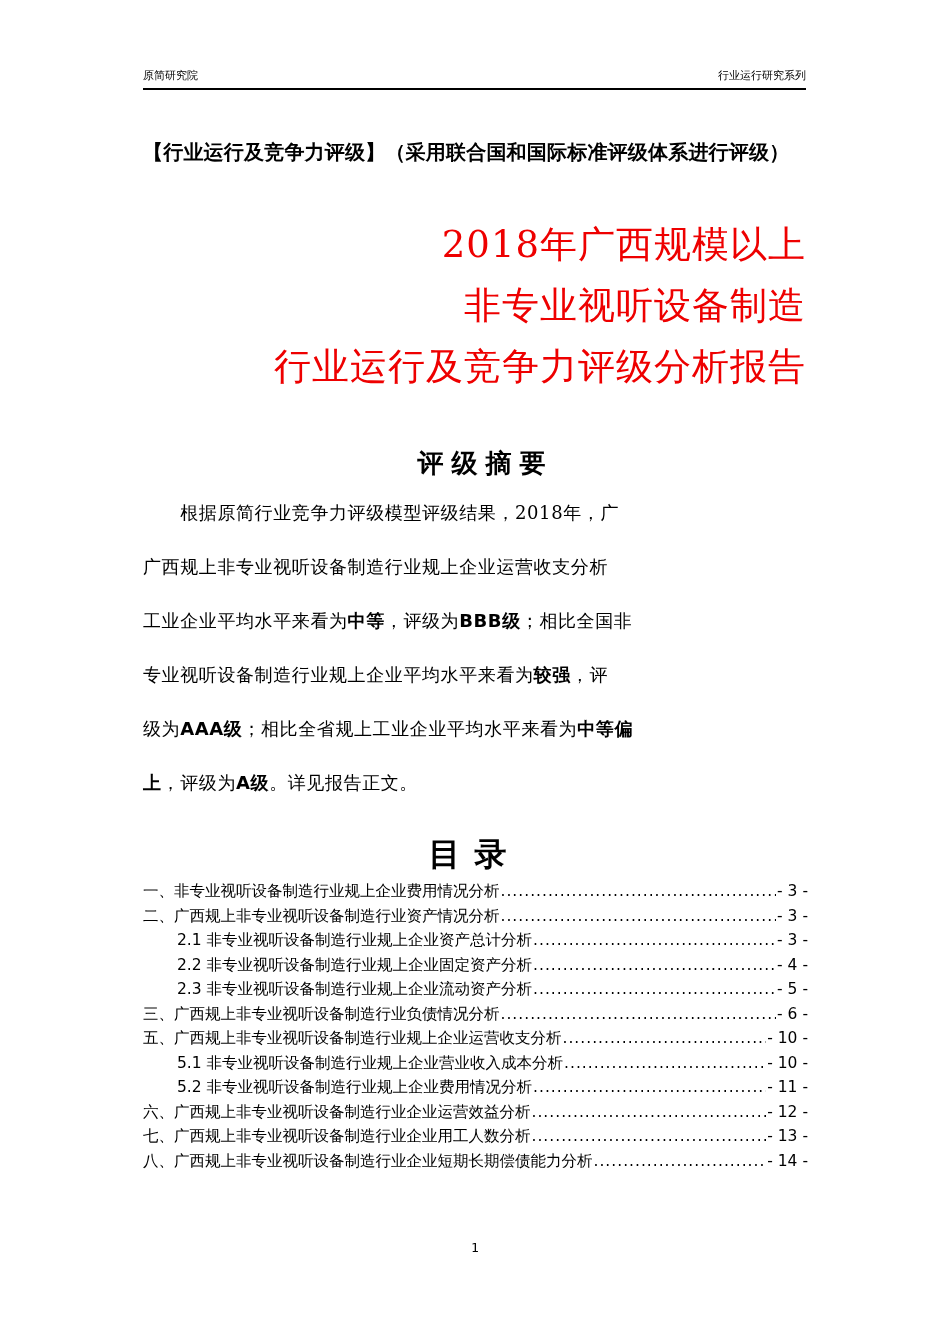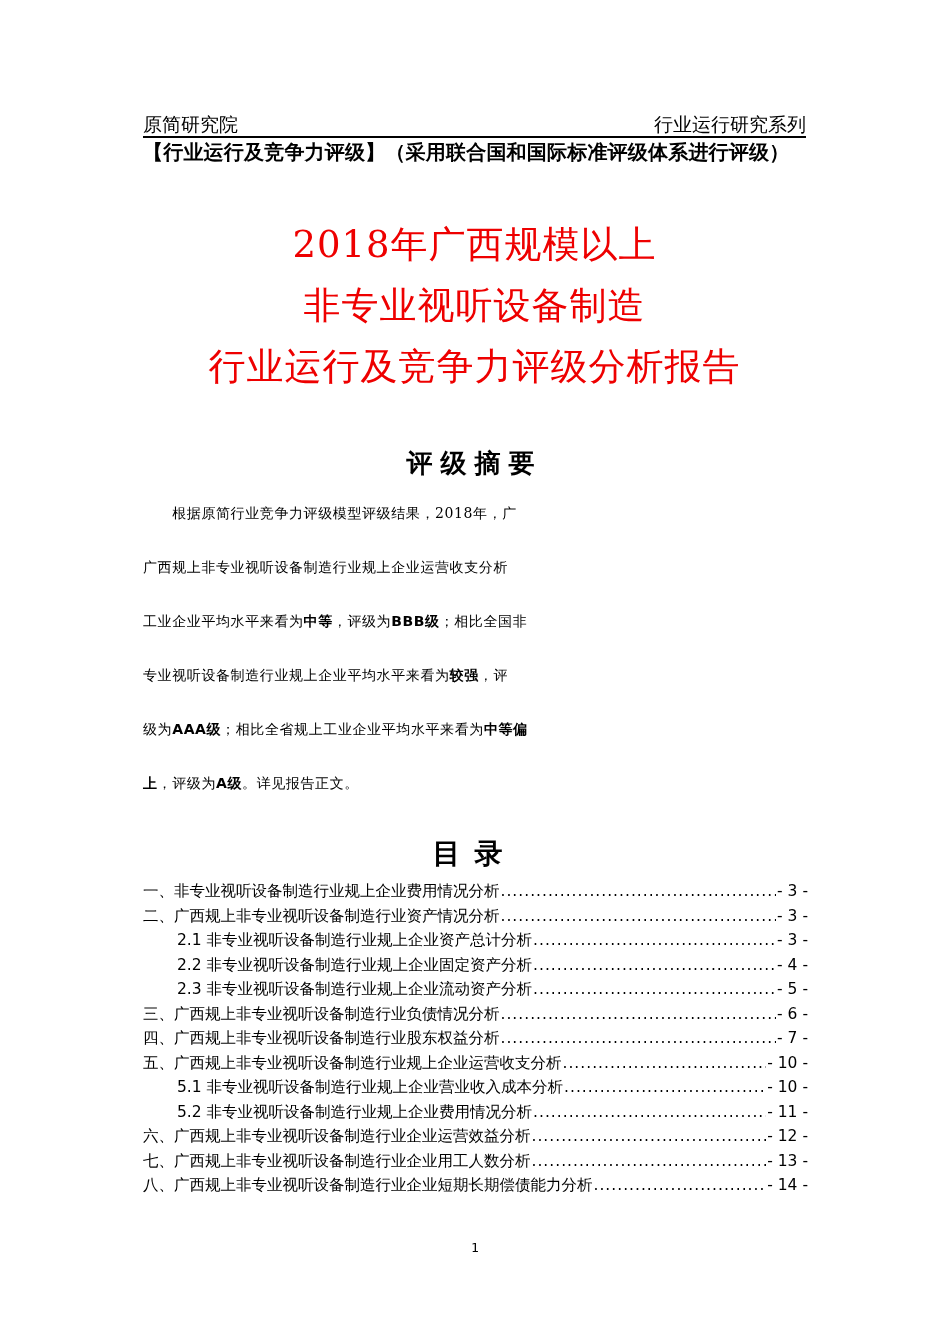"原简研究院" .page-header { font-size: 19px -> 11px; margin-top: 48px -> none }
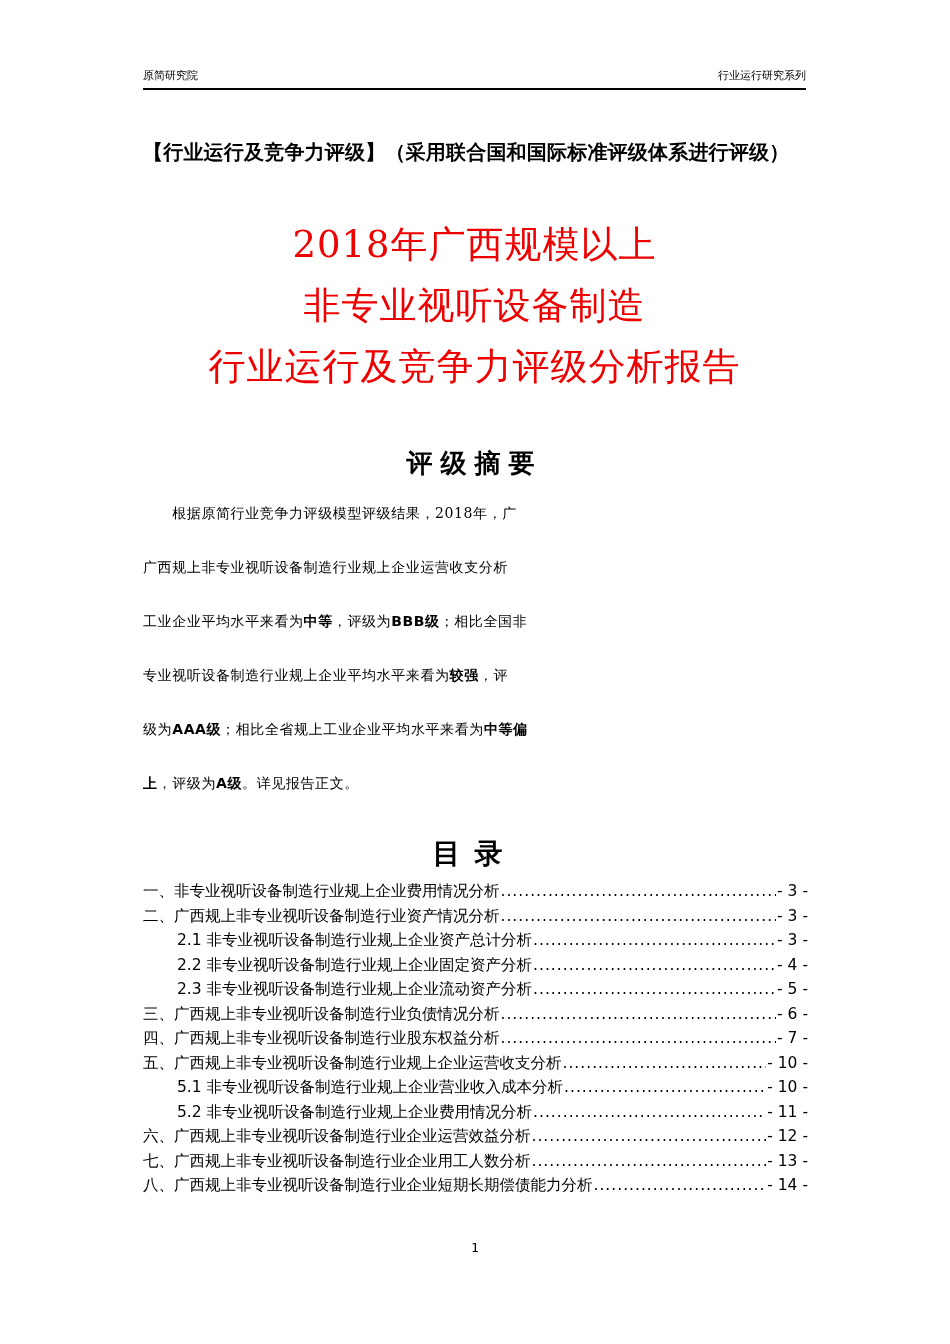"2018年广西规模以上" .title-block { text-align: center -> right }
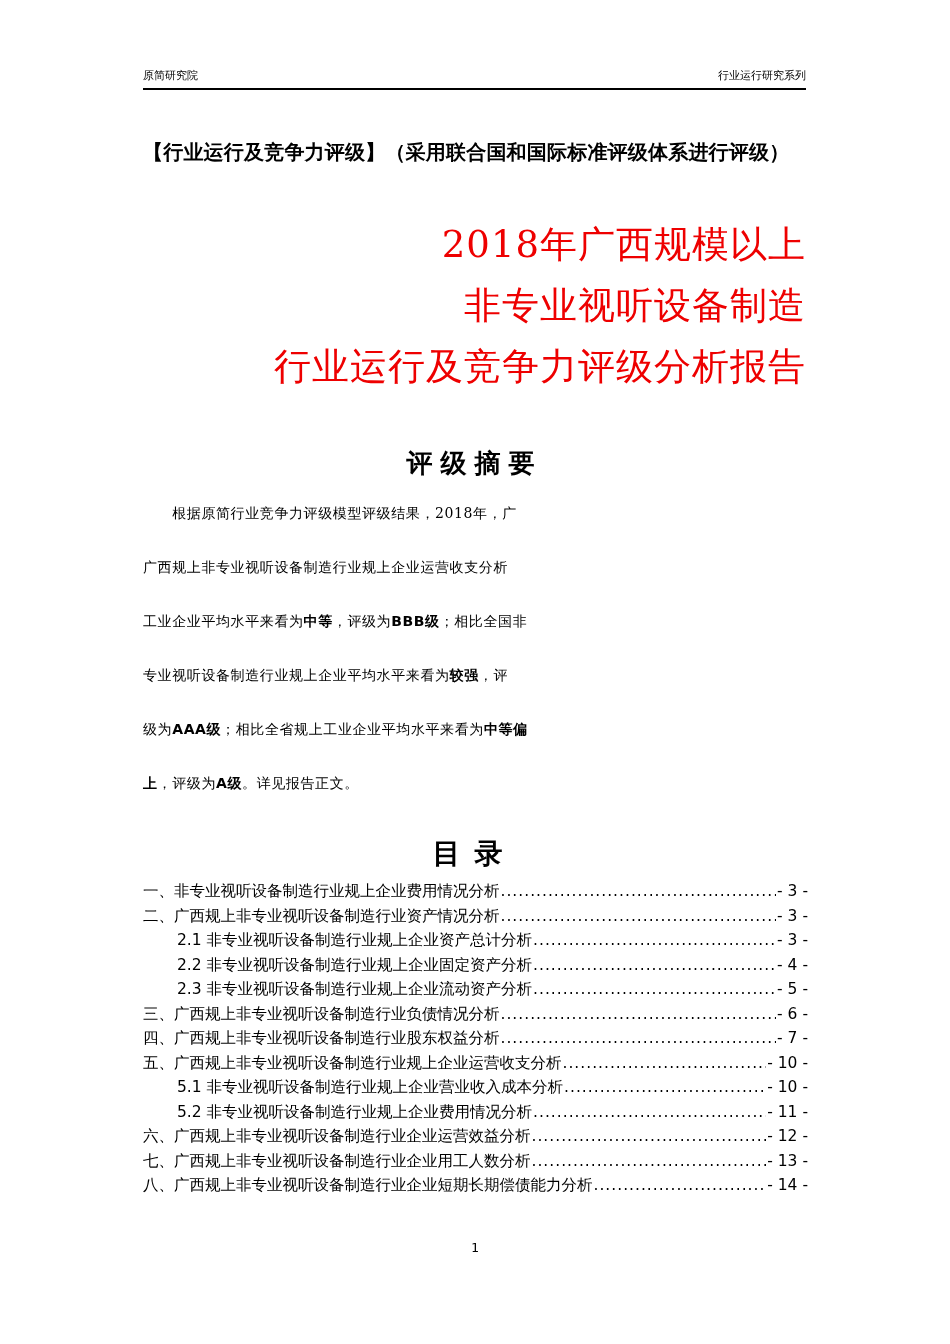"评级摘要" .summary-title { left: 143px -> 154px }
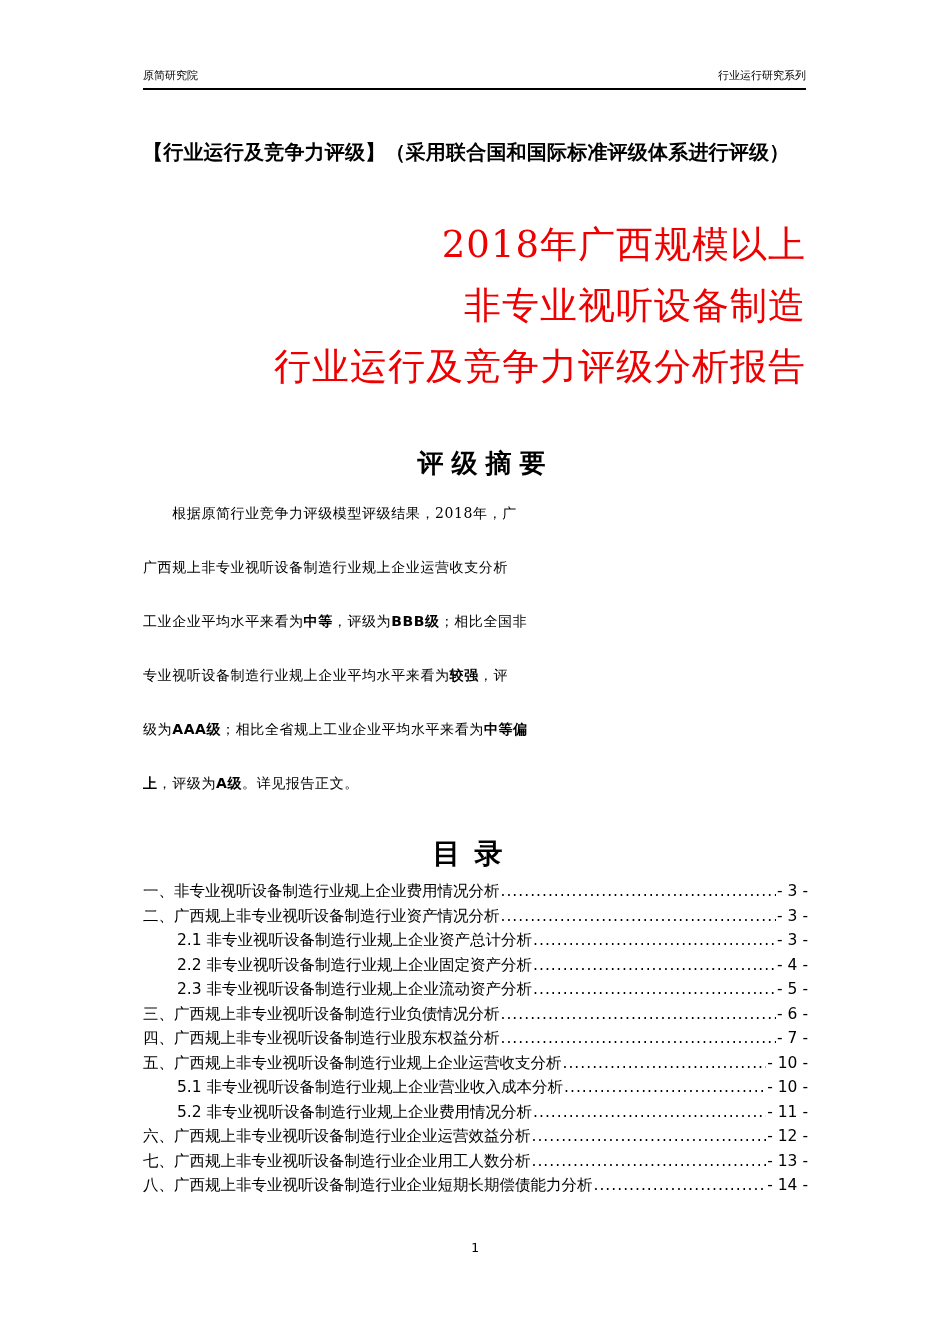"根据原简行业竞争力评级模型评级结果，2018年，广" .summary-body { font-size: 14px -> 18px }
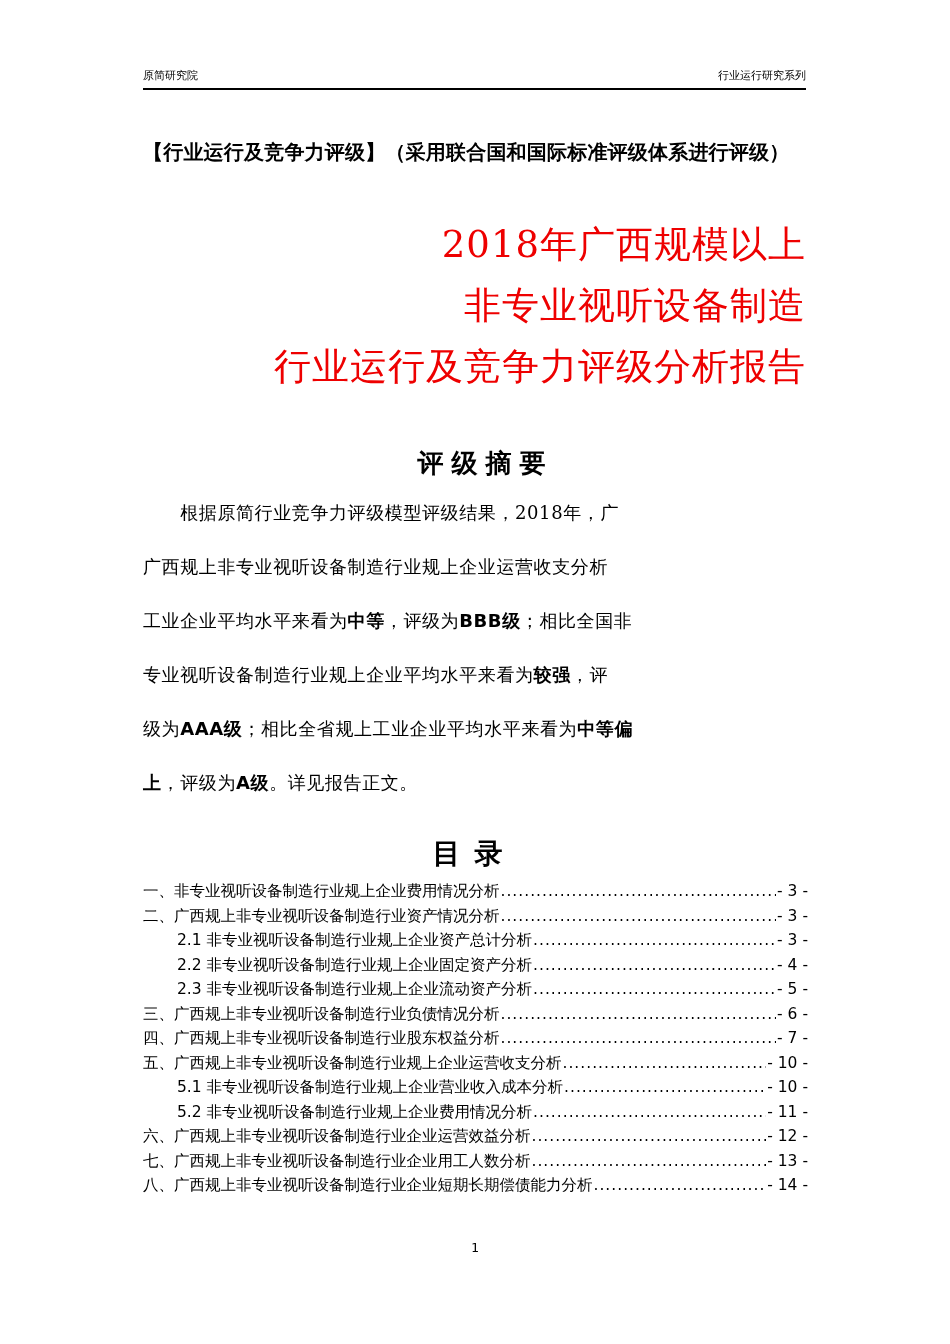"目录" .toc-title { font-size: 28px -> 32px }
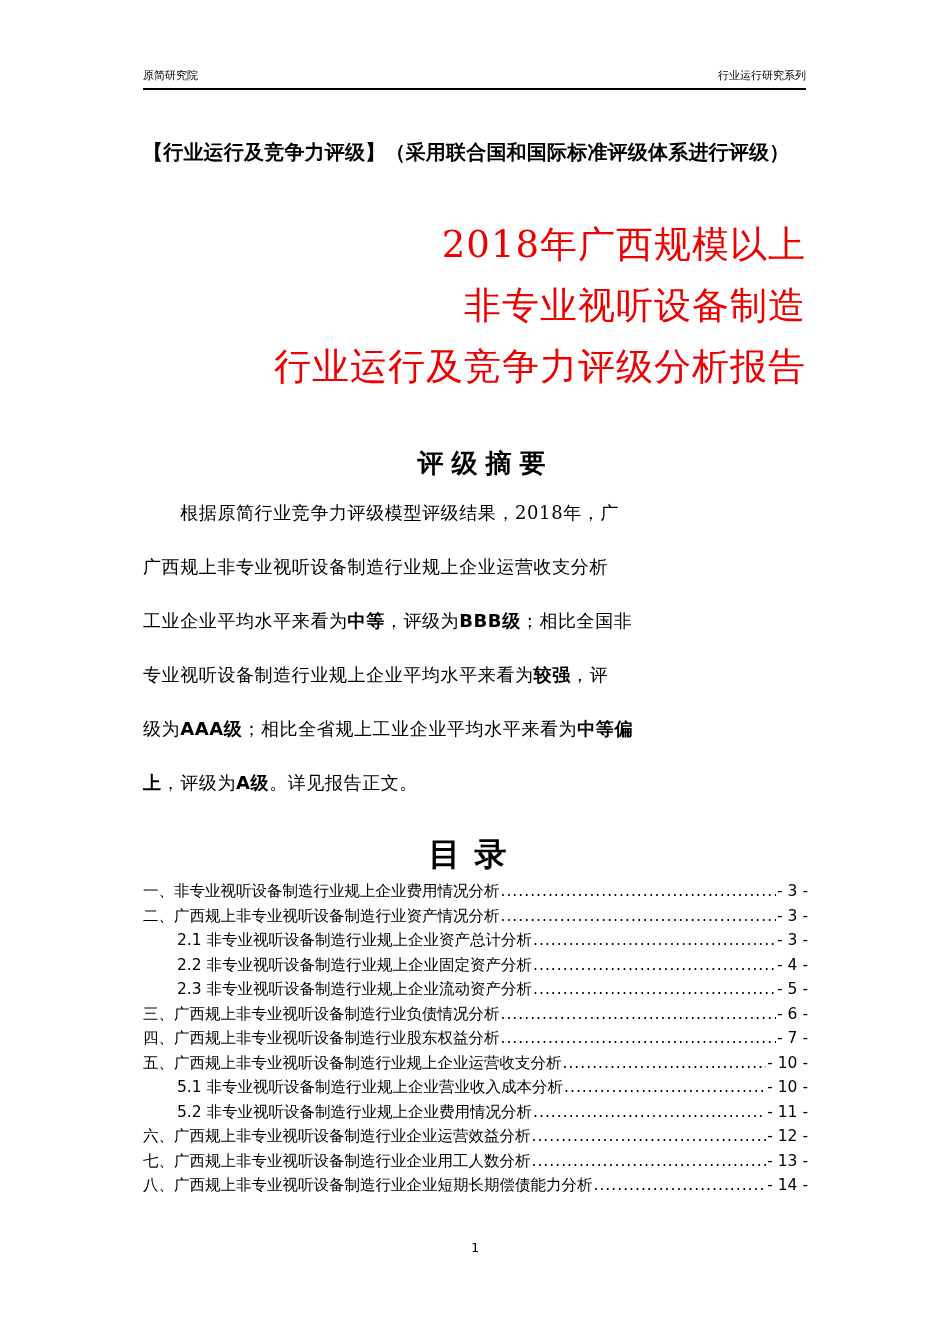"四、广西规上非专业视听设备制造行业股东权益分析" div.toc-row { html: <div> <span>四、广西规上非专业视听设备制造行业股东权益分析</span> <span></span> <span>- 7 -</span> </div> -> none }
